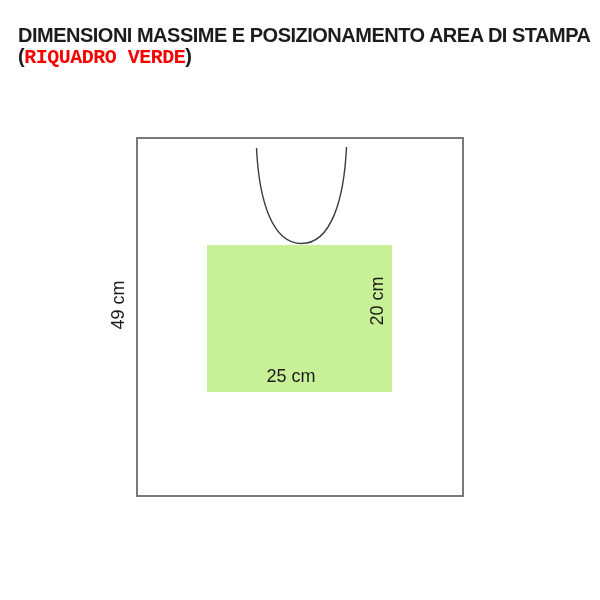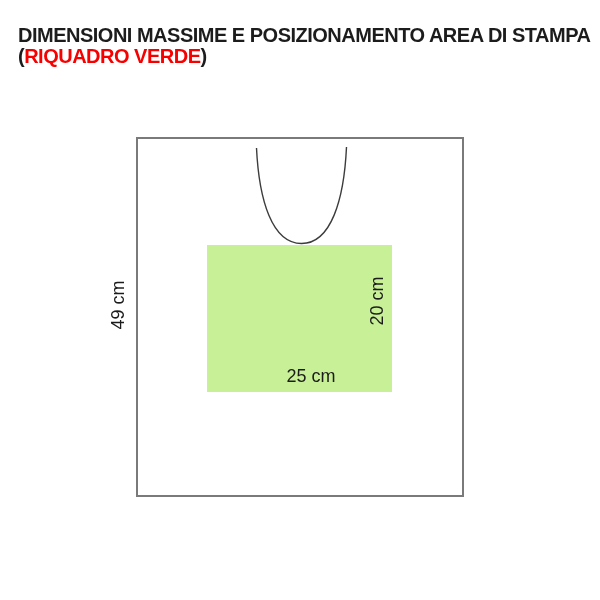"RIQUADRO VERDE" .title .red { font-family: none -> Liberation Mono, monospace }
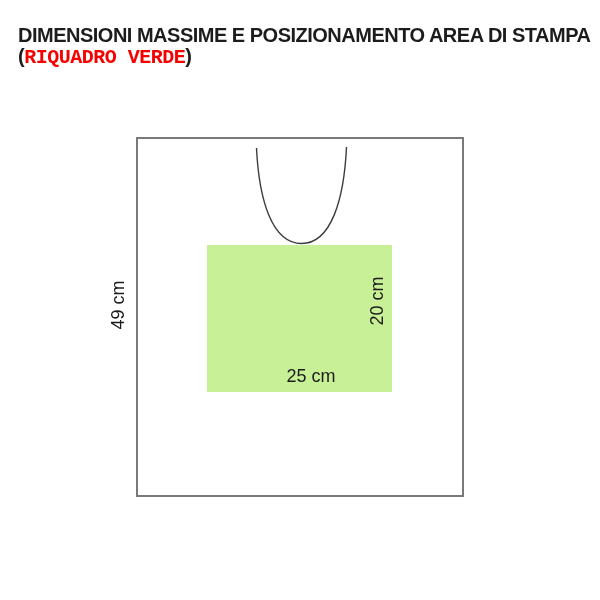"25 cm" #dim-print-width { left: 261px -> 241px }
